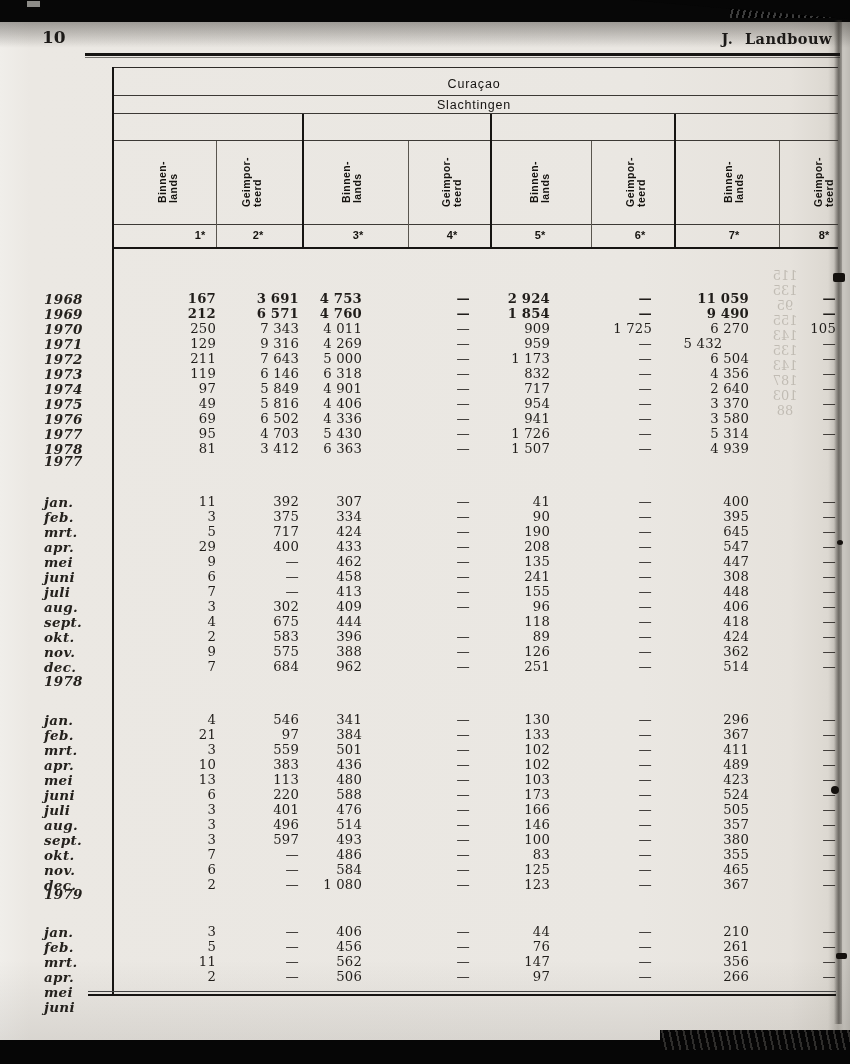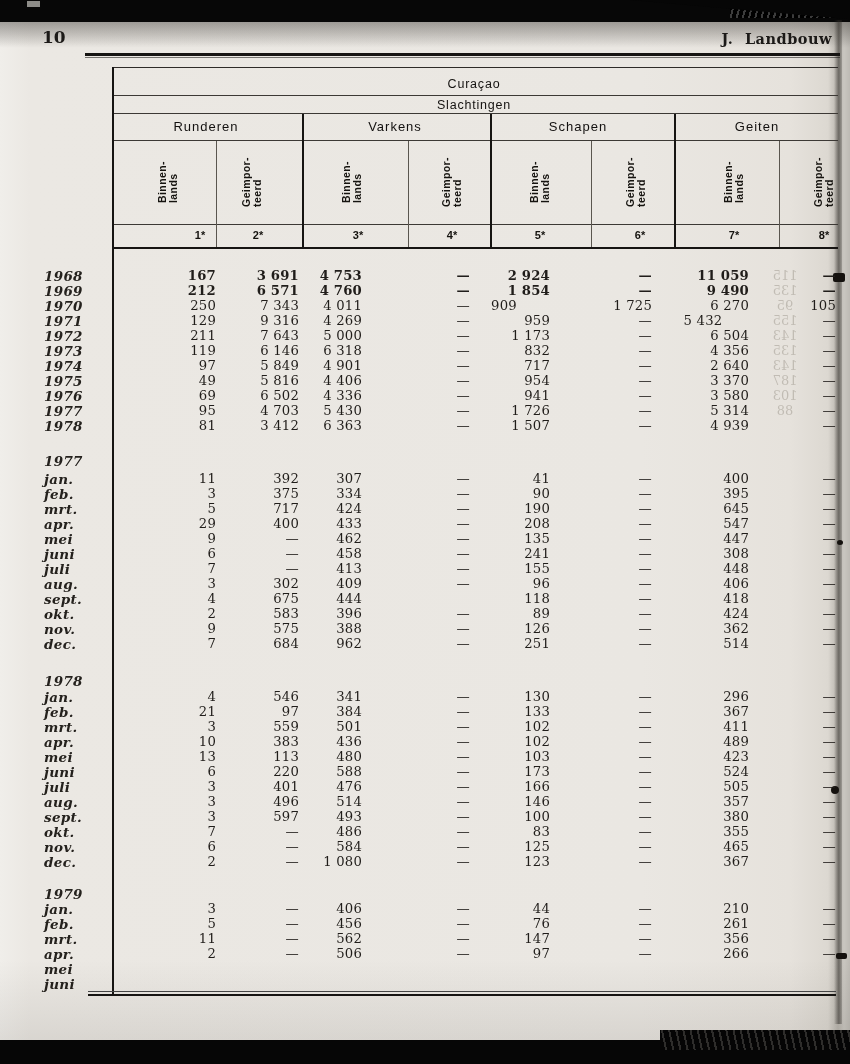"Runderen" div { html: <div> <div>Runderen</div> <div>Varkens</div> <div>Schapen</div> <div>Geiten</div> </div> -> none }
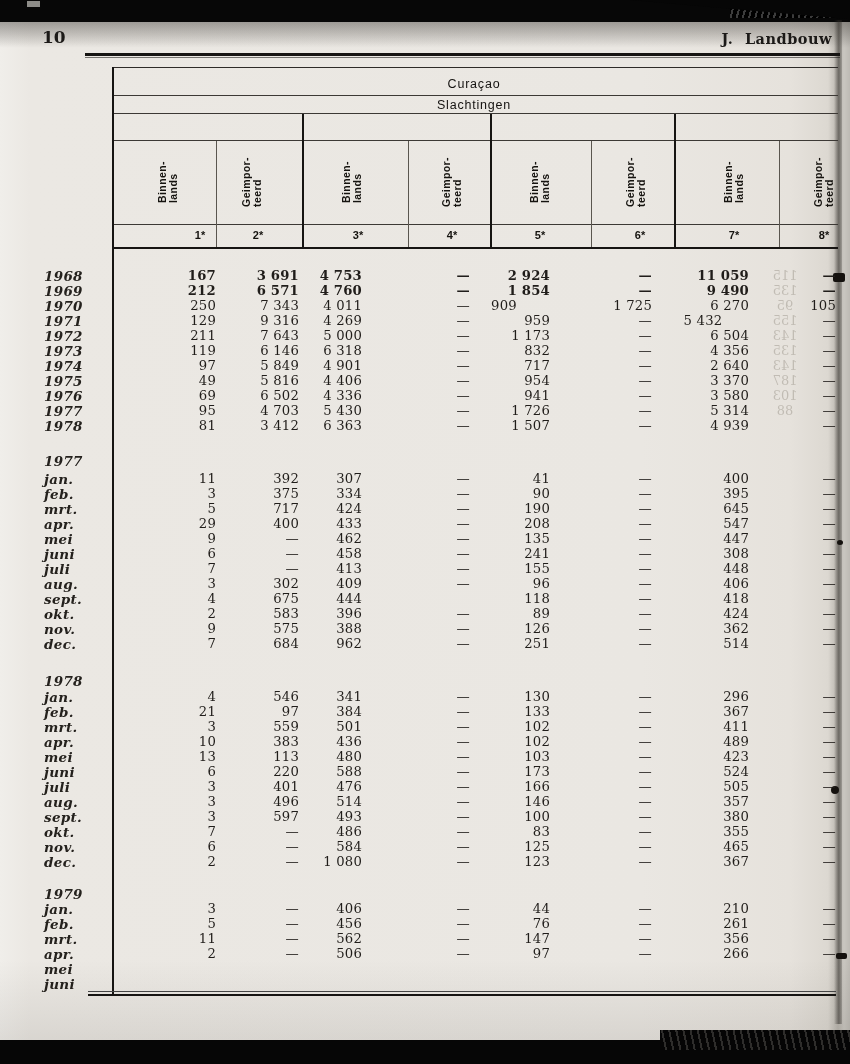"1968" .row { margin-top: none -> 23px }
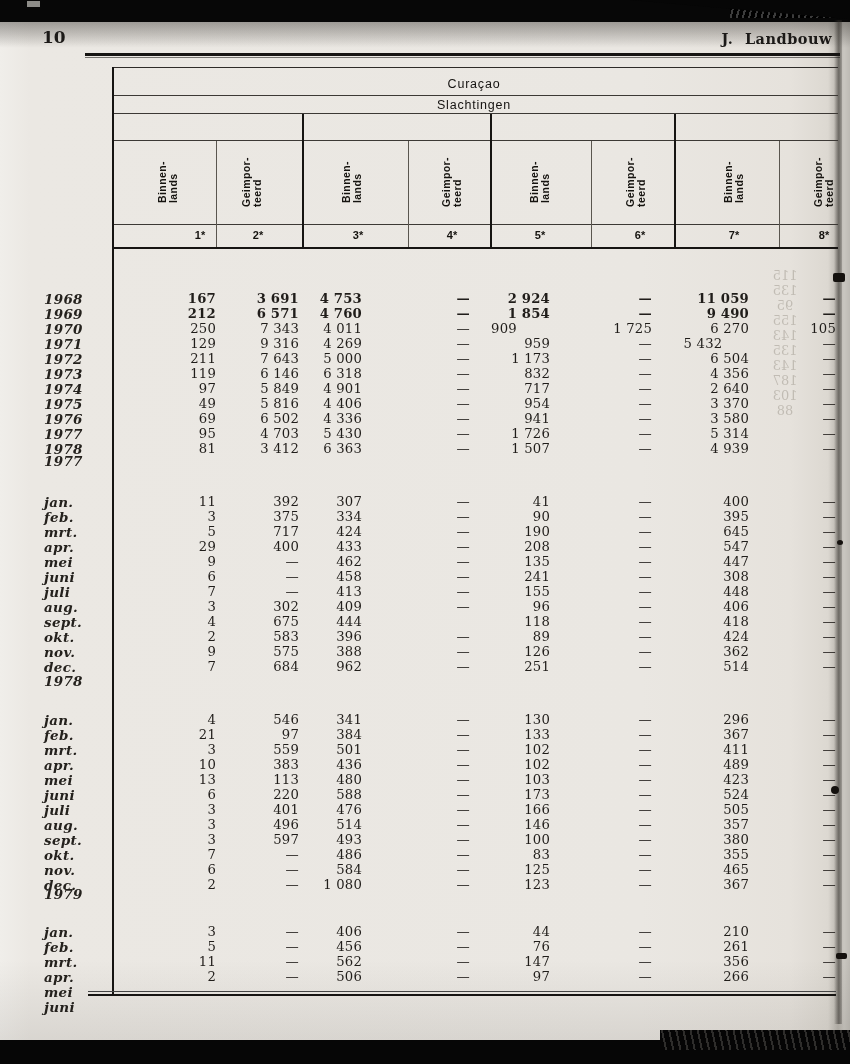"909" span.cell { text-align: center -> none }
